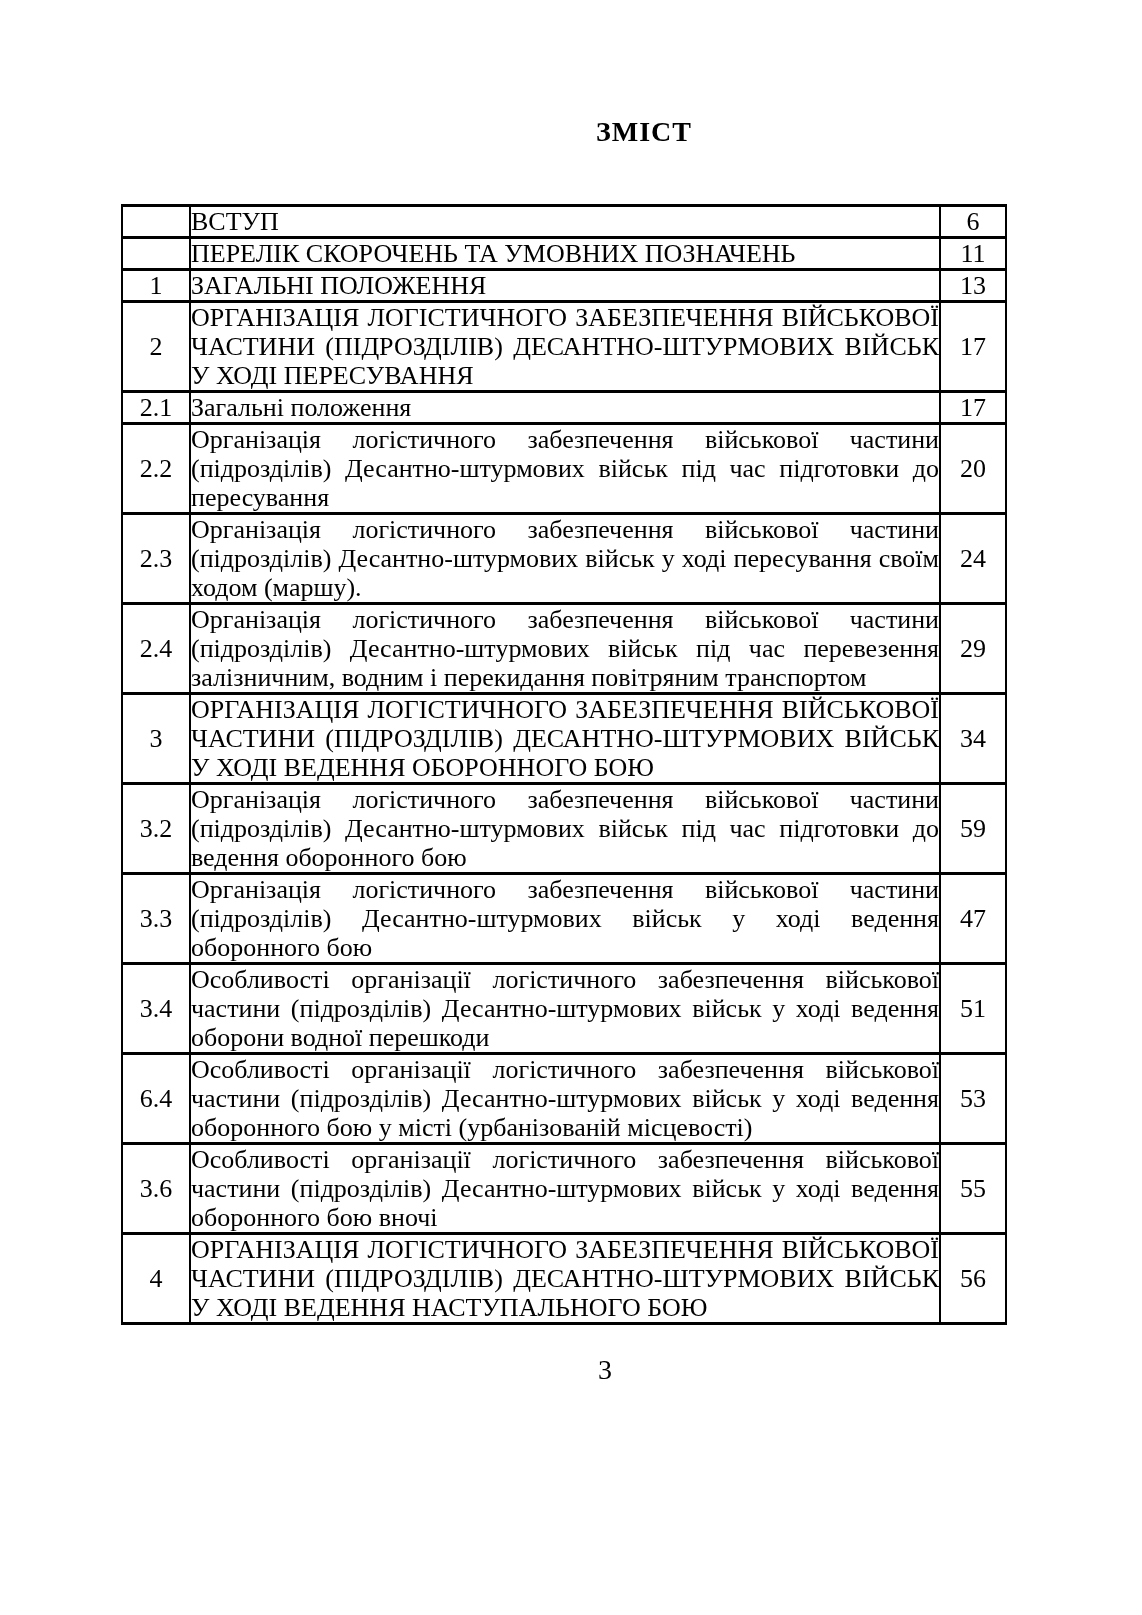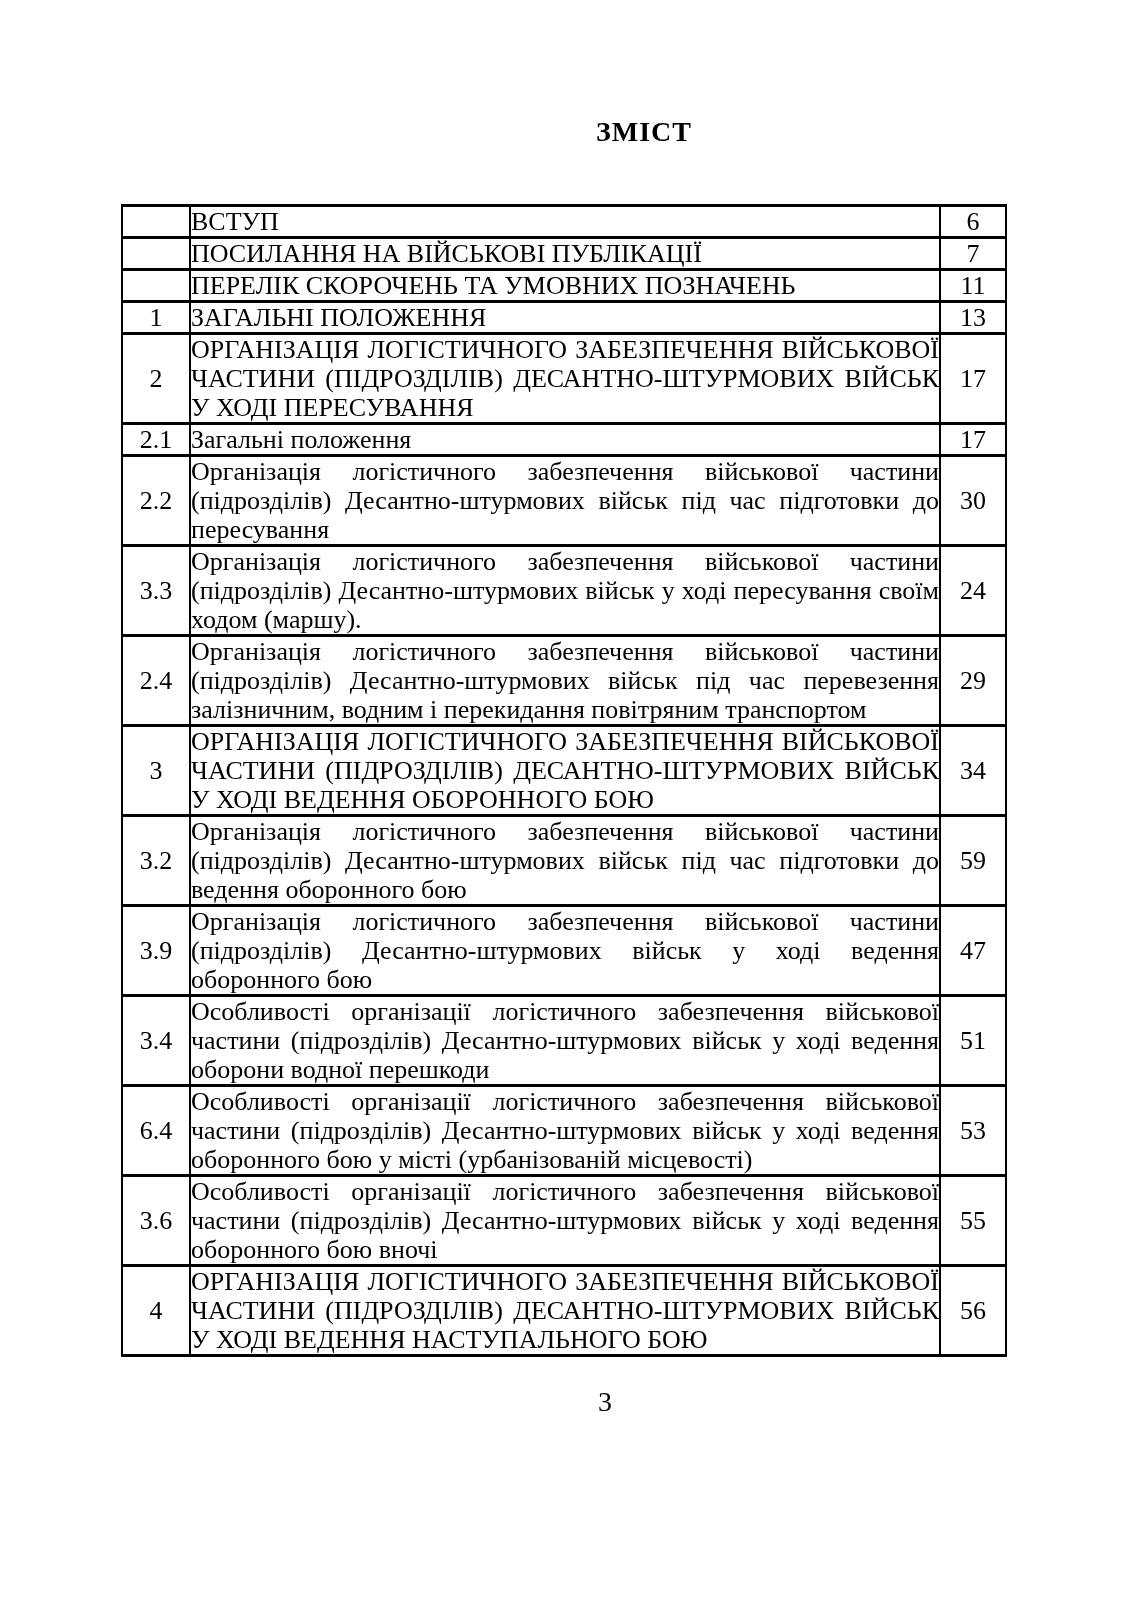"ПОСИЛАННЯ НА ВІЙСЬКОВІ ПУБЛІКАЦІЇ" tr { html: <tr> <td></td> <td>ПОСИЛАННЯ НА ВІЙСЬКОВІ ПУБЛІКАЦІЇ</td> <td>7</td> </tr> -> none }
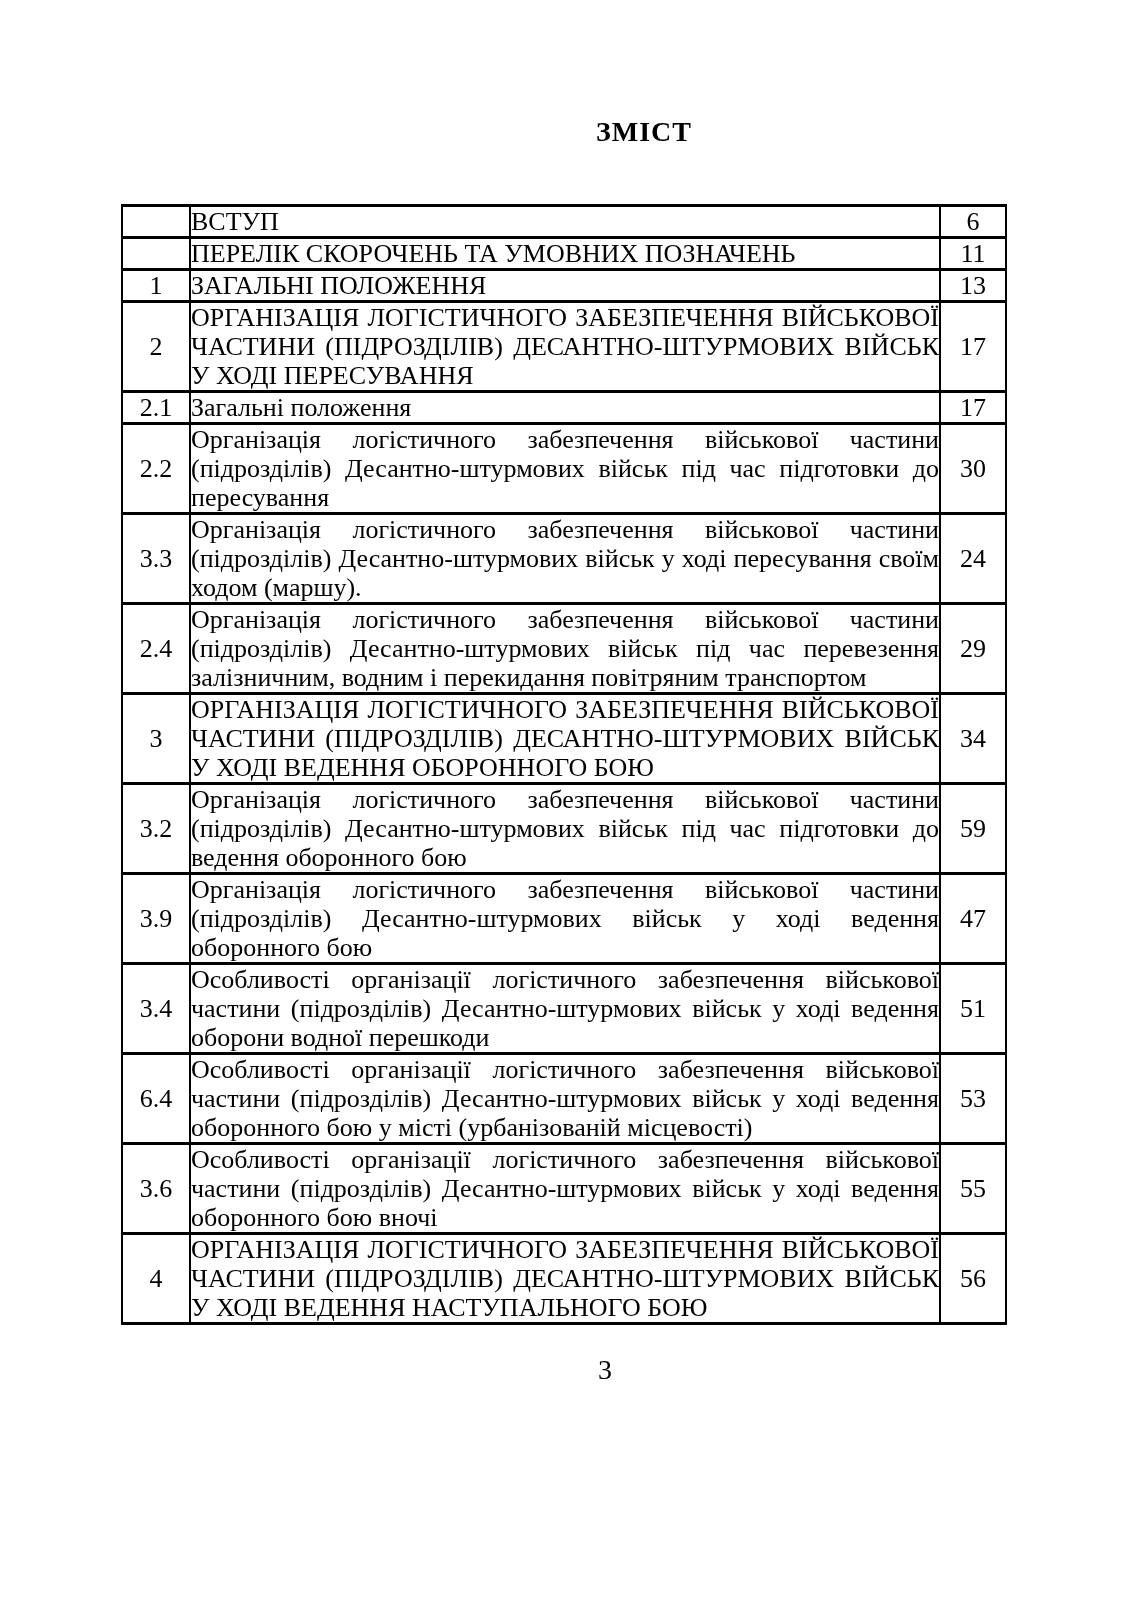"30" td.c-page { text: 30 -> 20 }
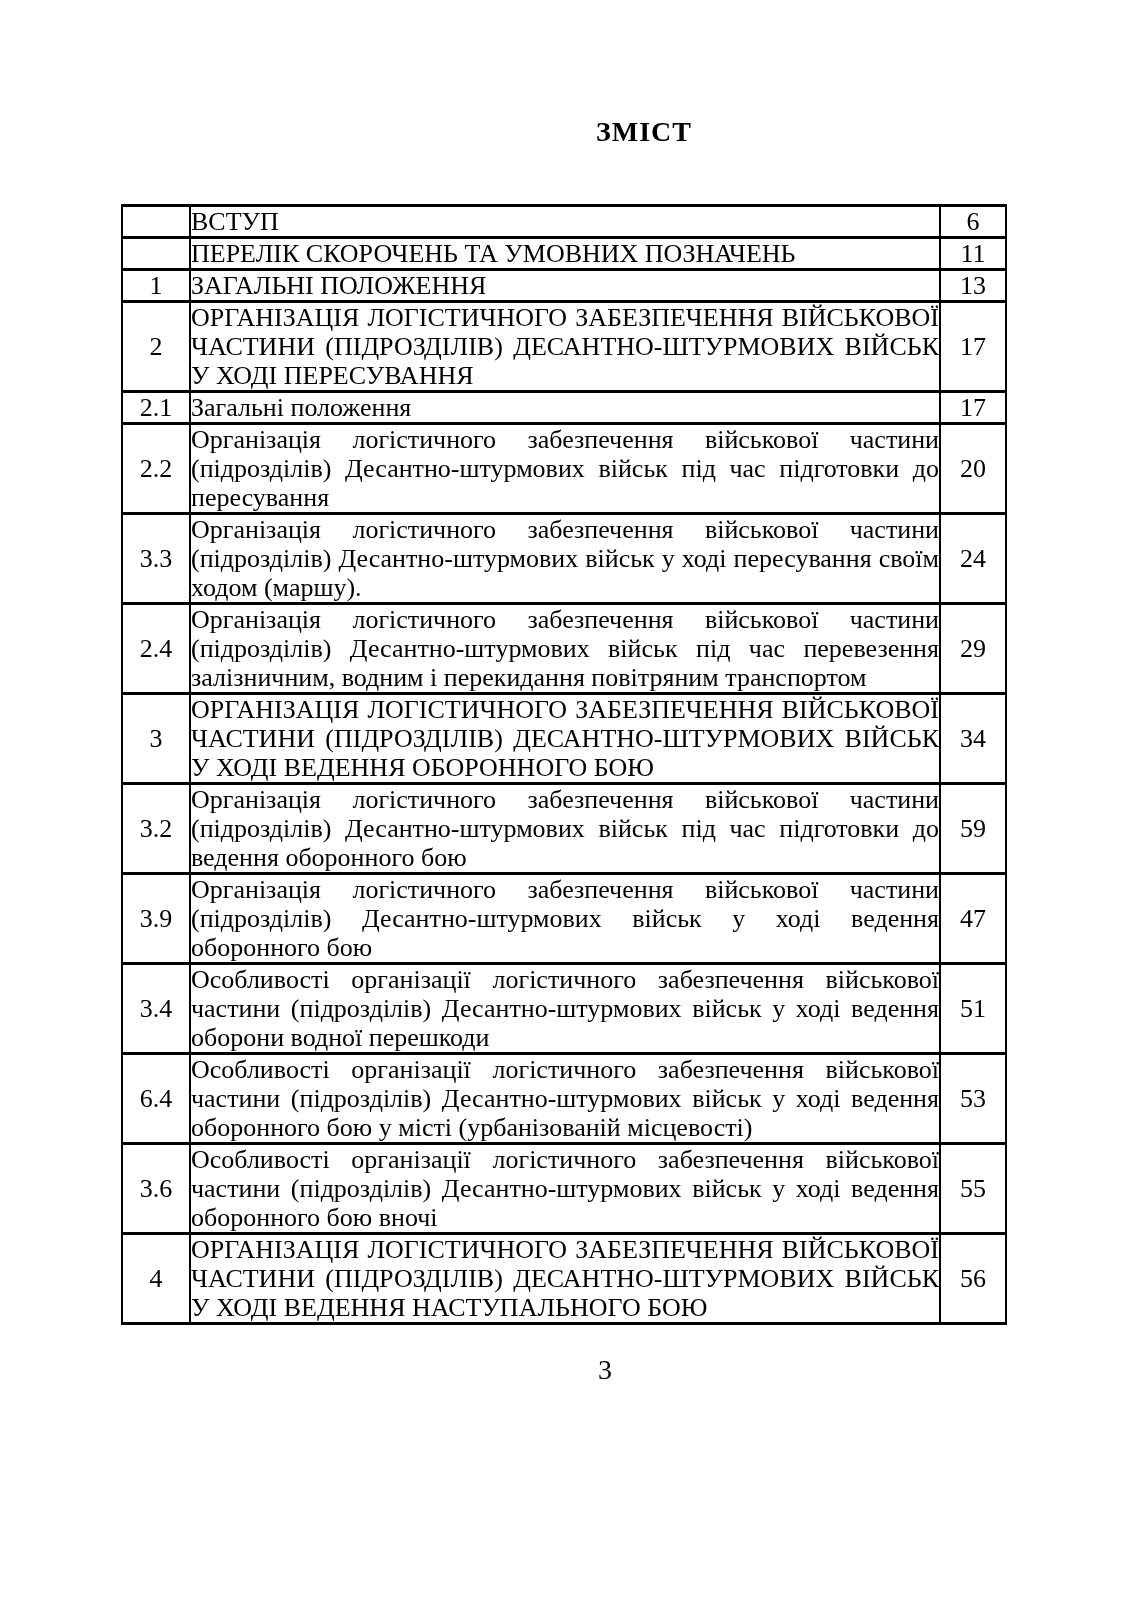"3.3" td.c-num { text: 3.3 -> 2.3 }
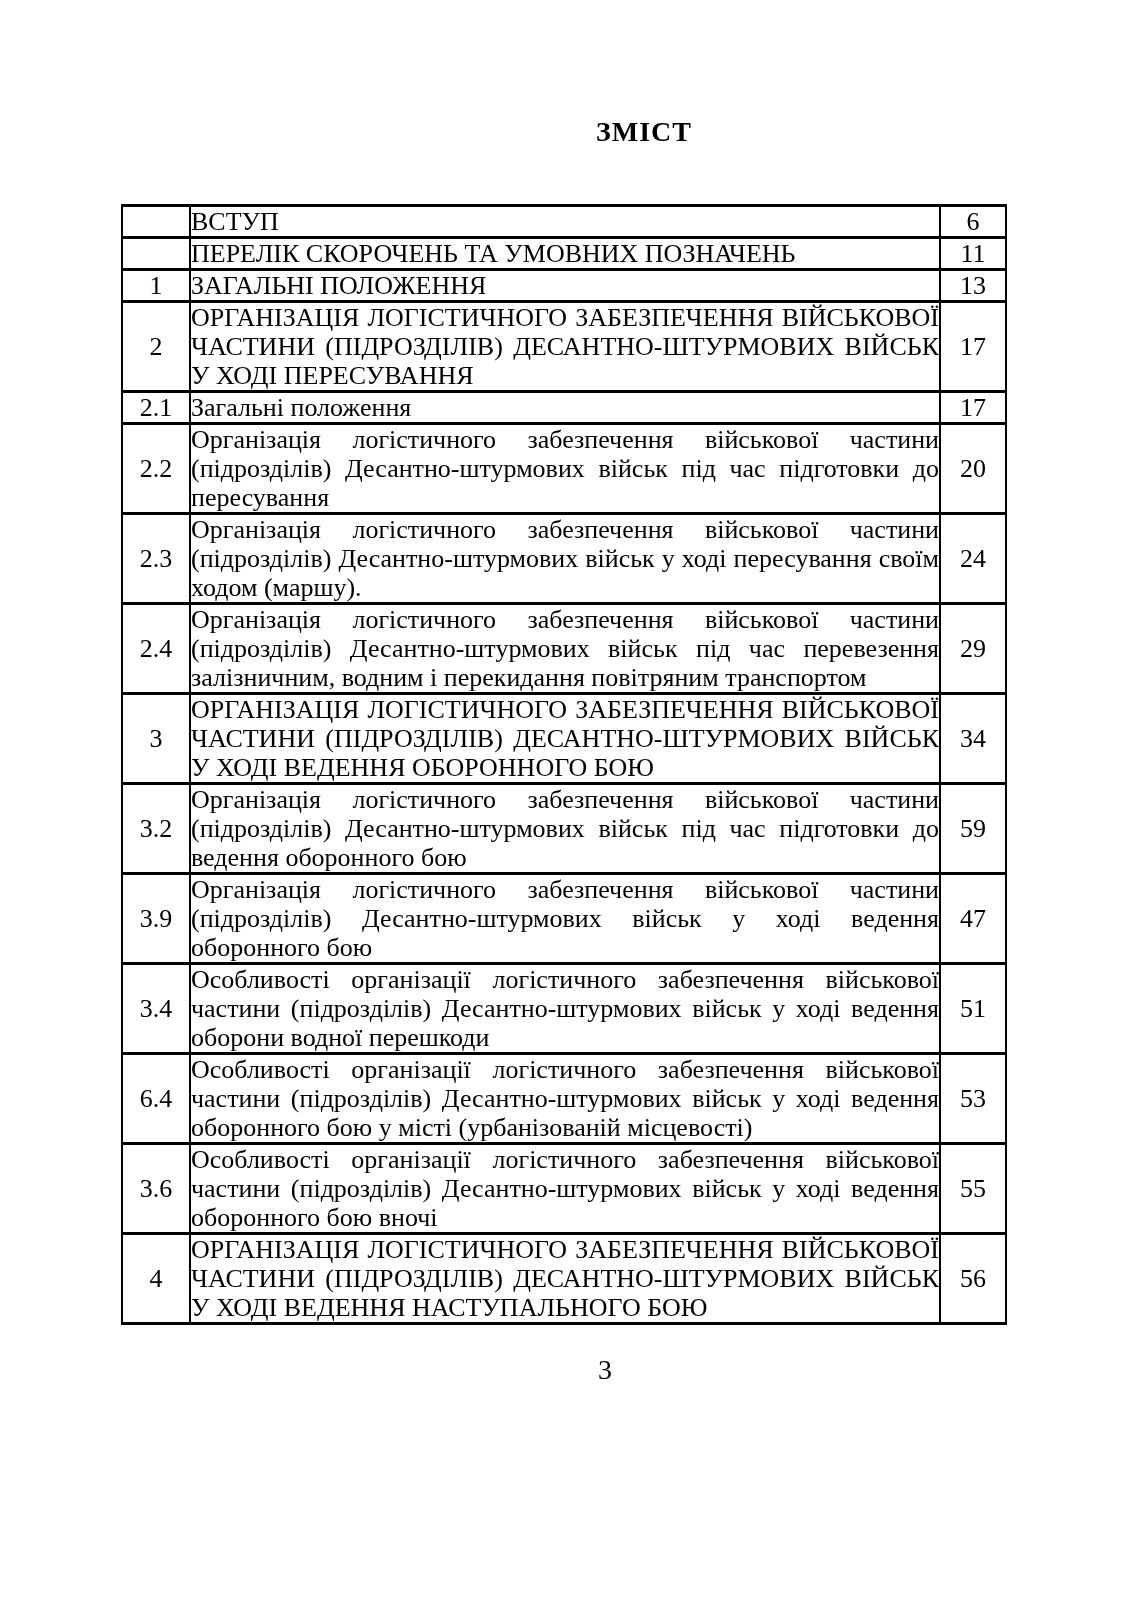"3.9" td.c-num { text: 3.9 -> 3.3 }
